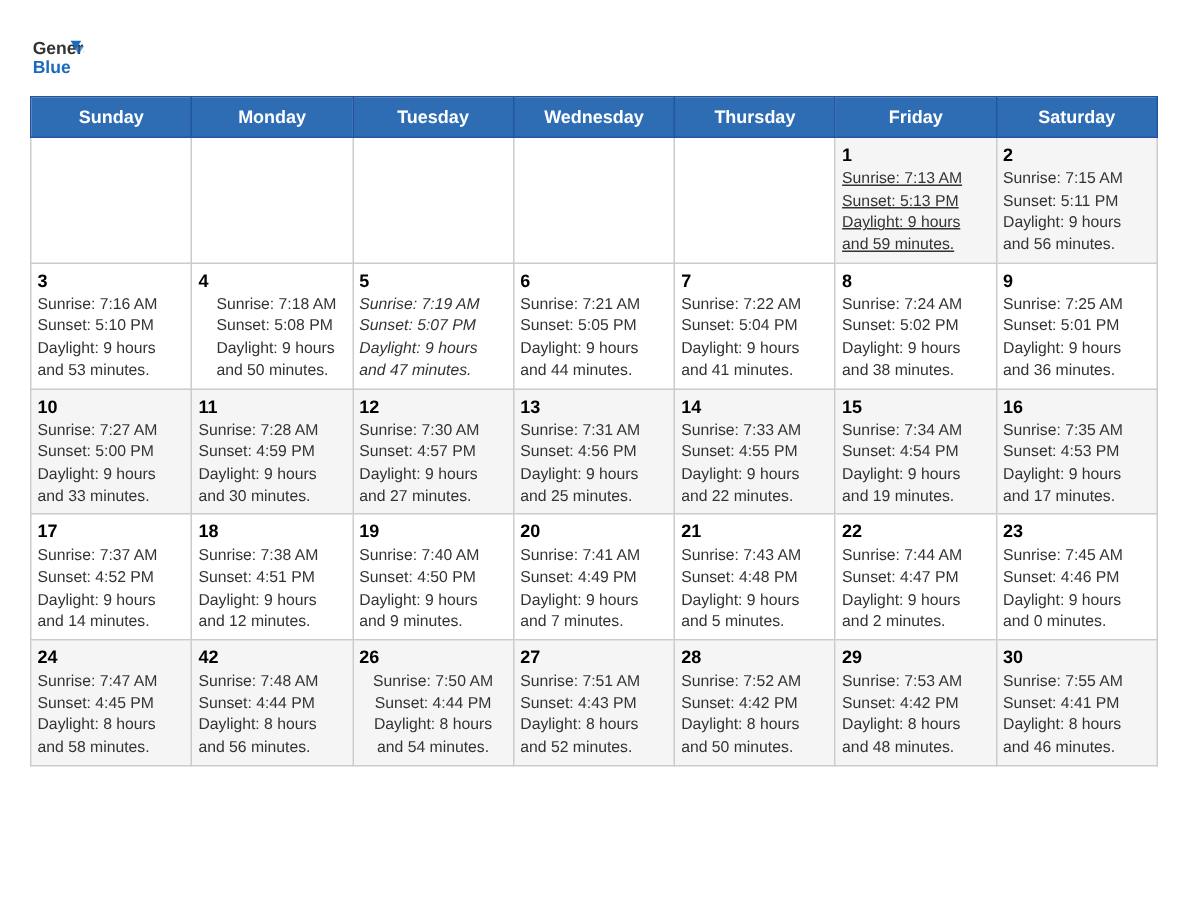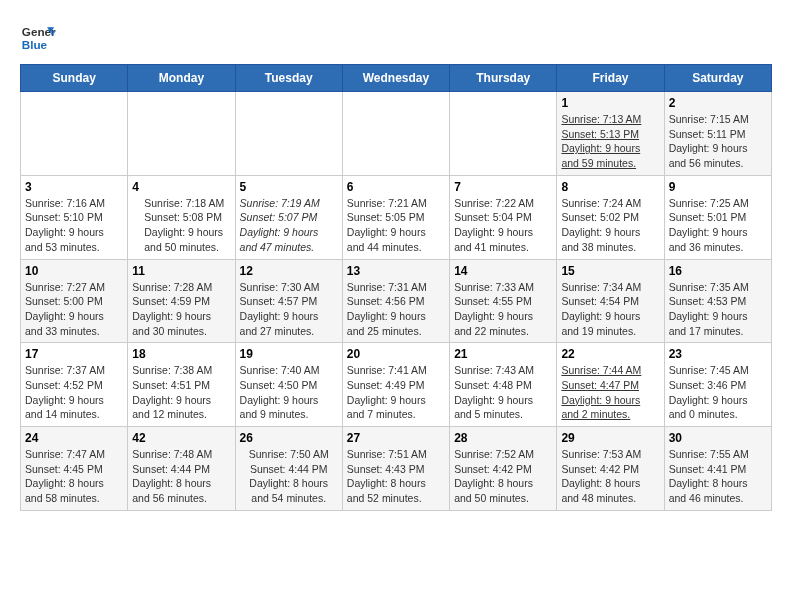"Sunrise: 7:44 AM" div.day-info { text-decoration: underline -> none }
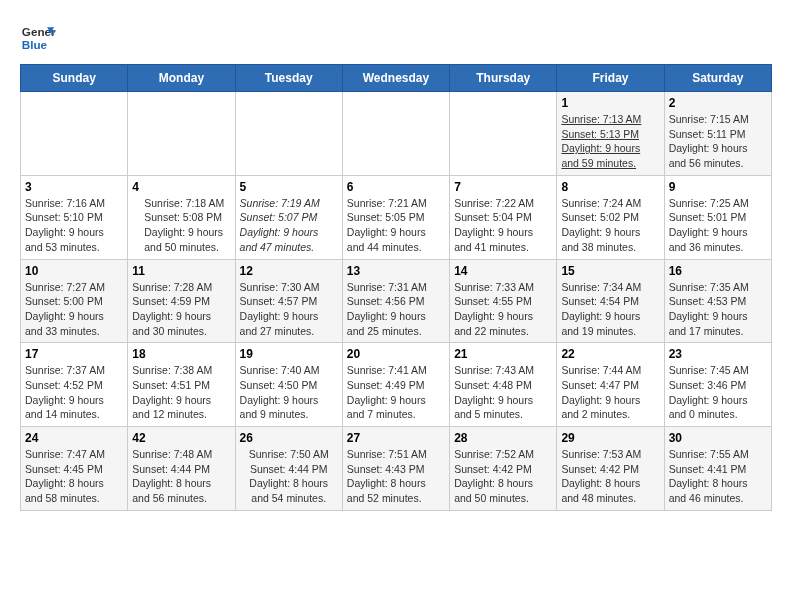"Sunrise: 7:45 AM" div.day-info { text: 3:46 -> 4:46 }
